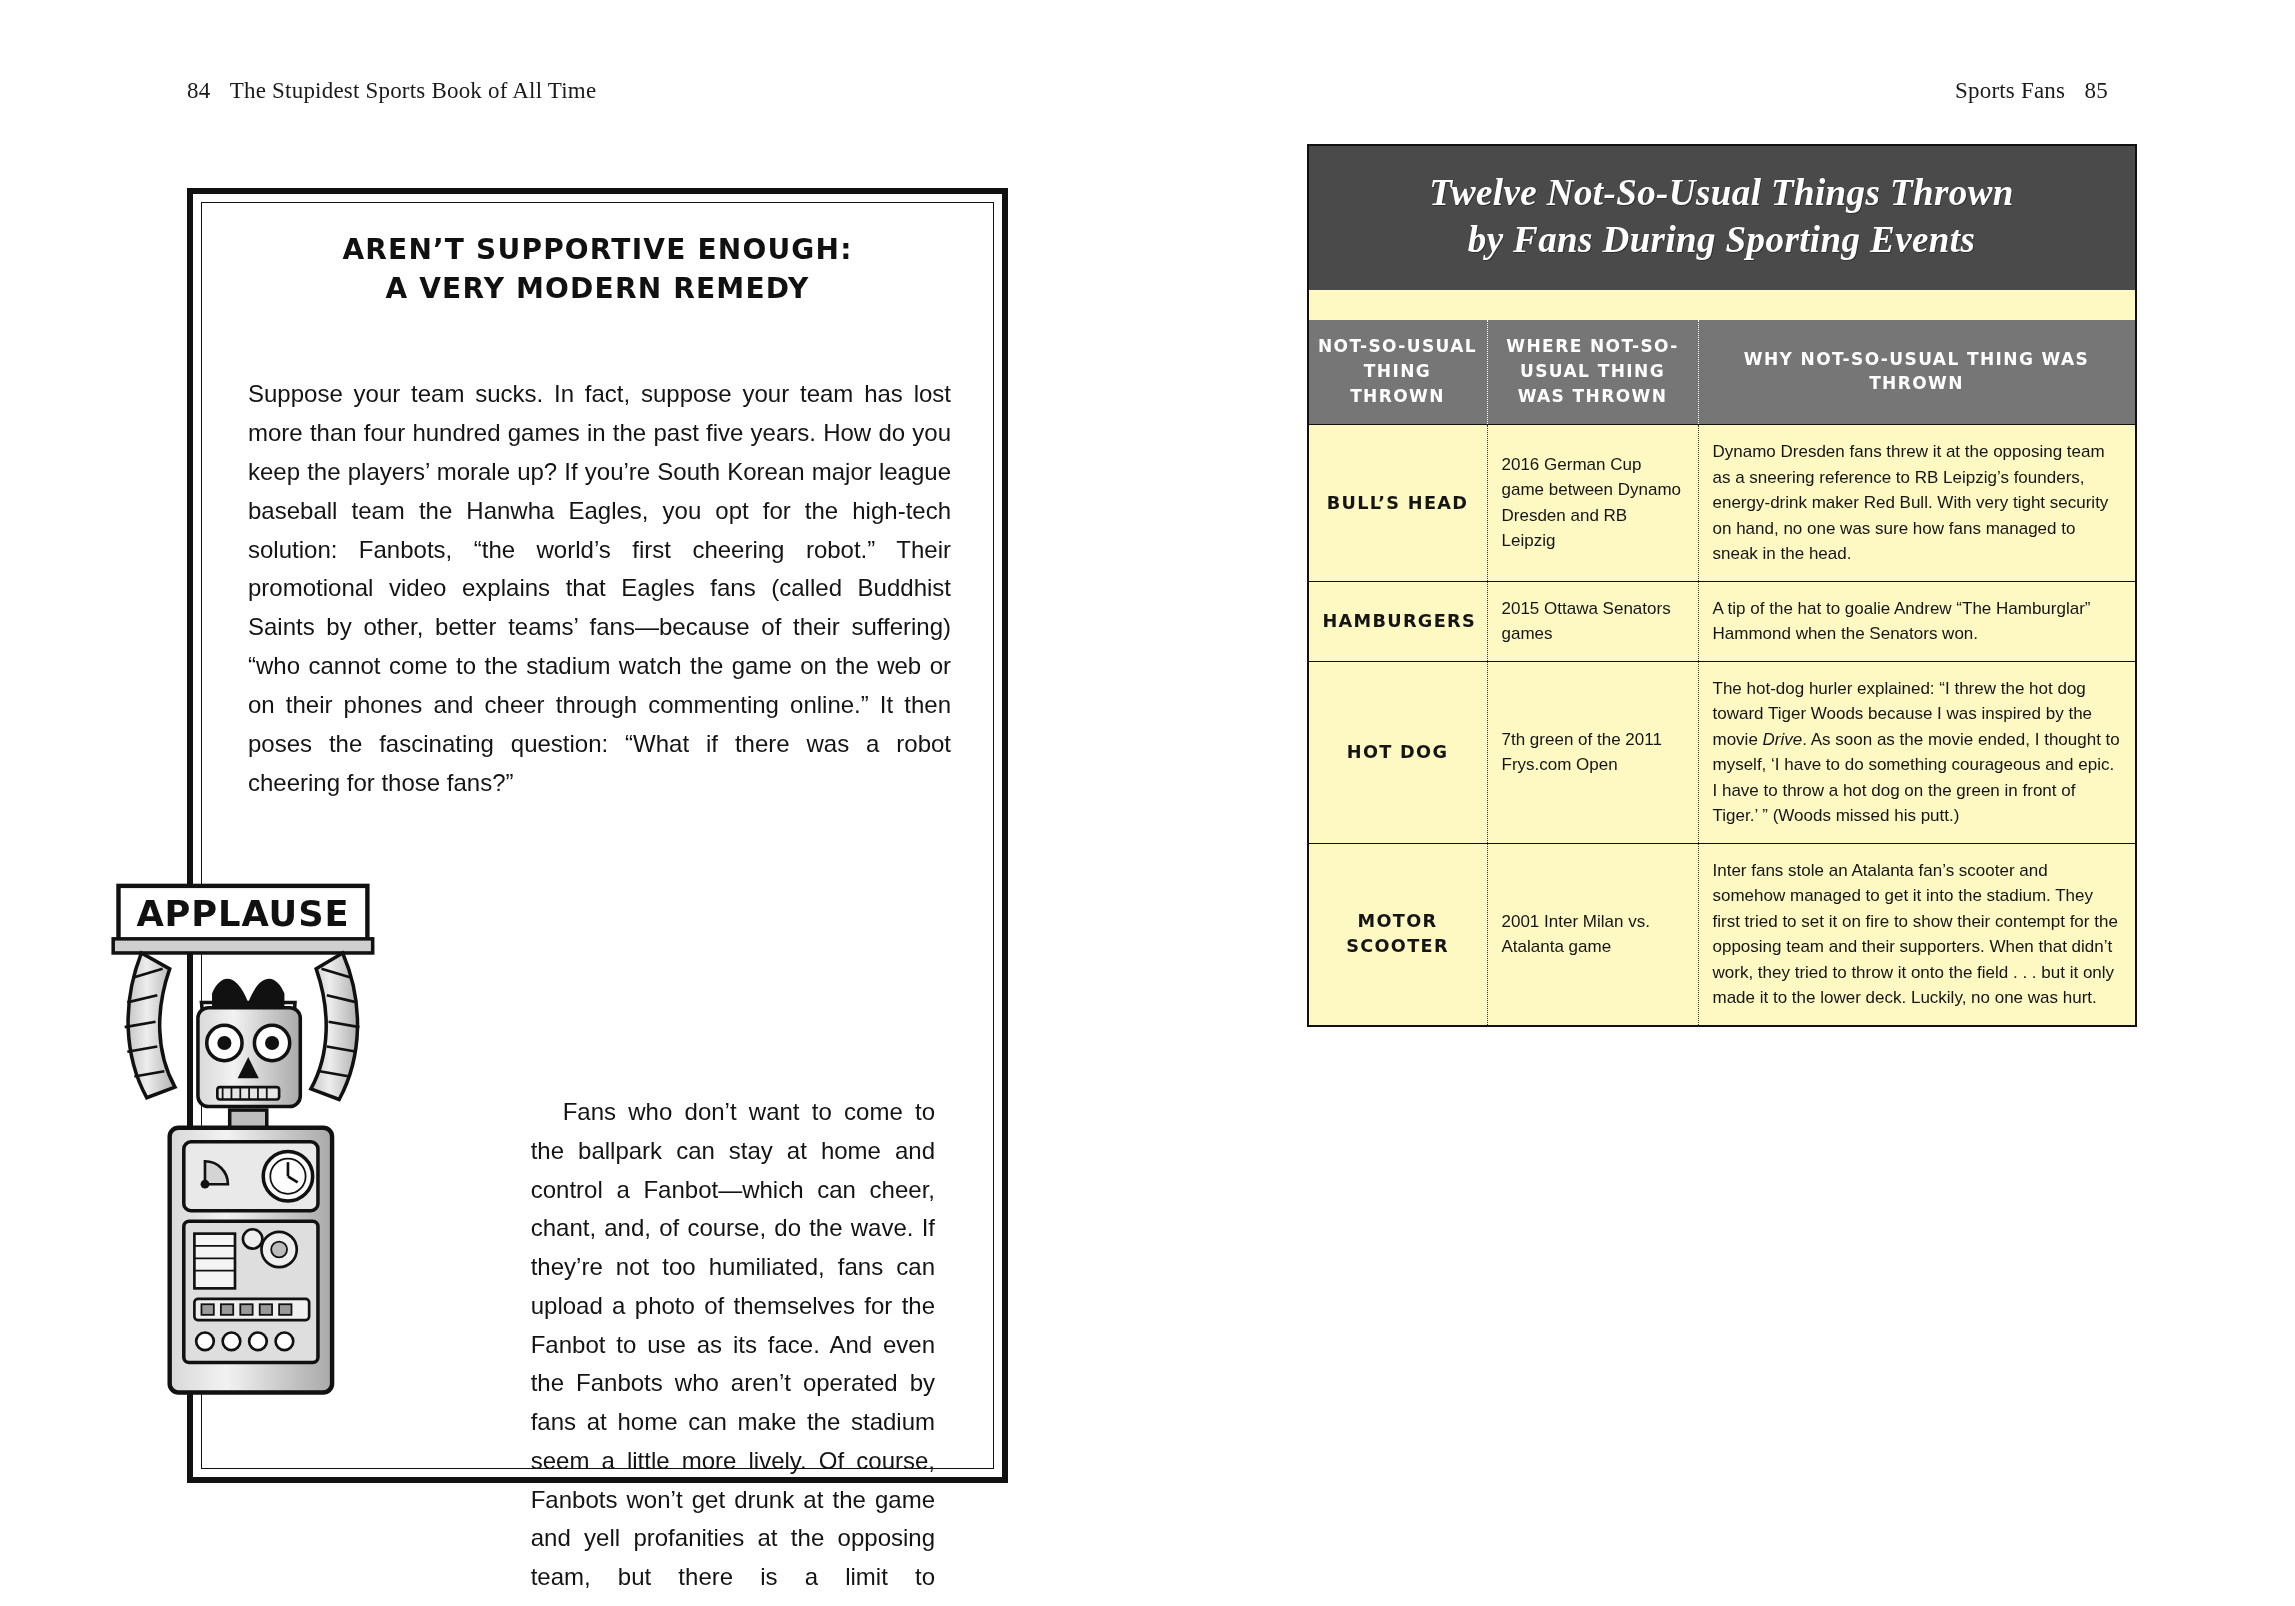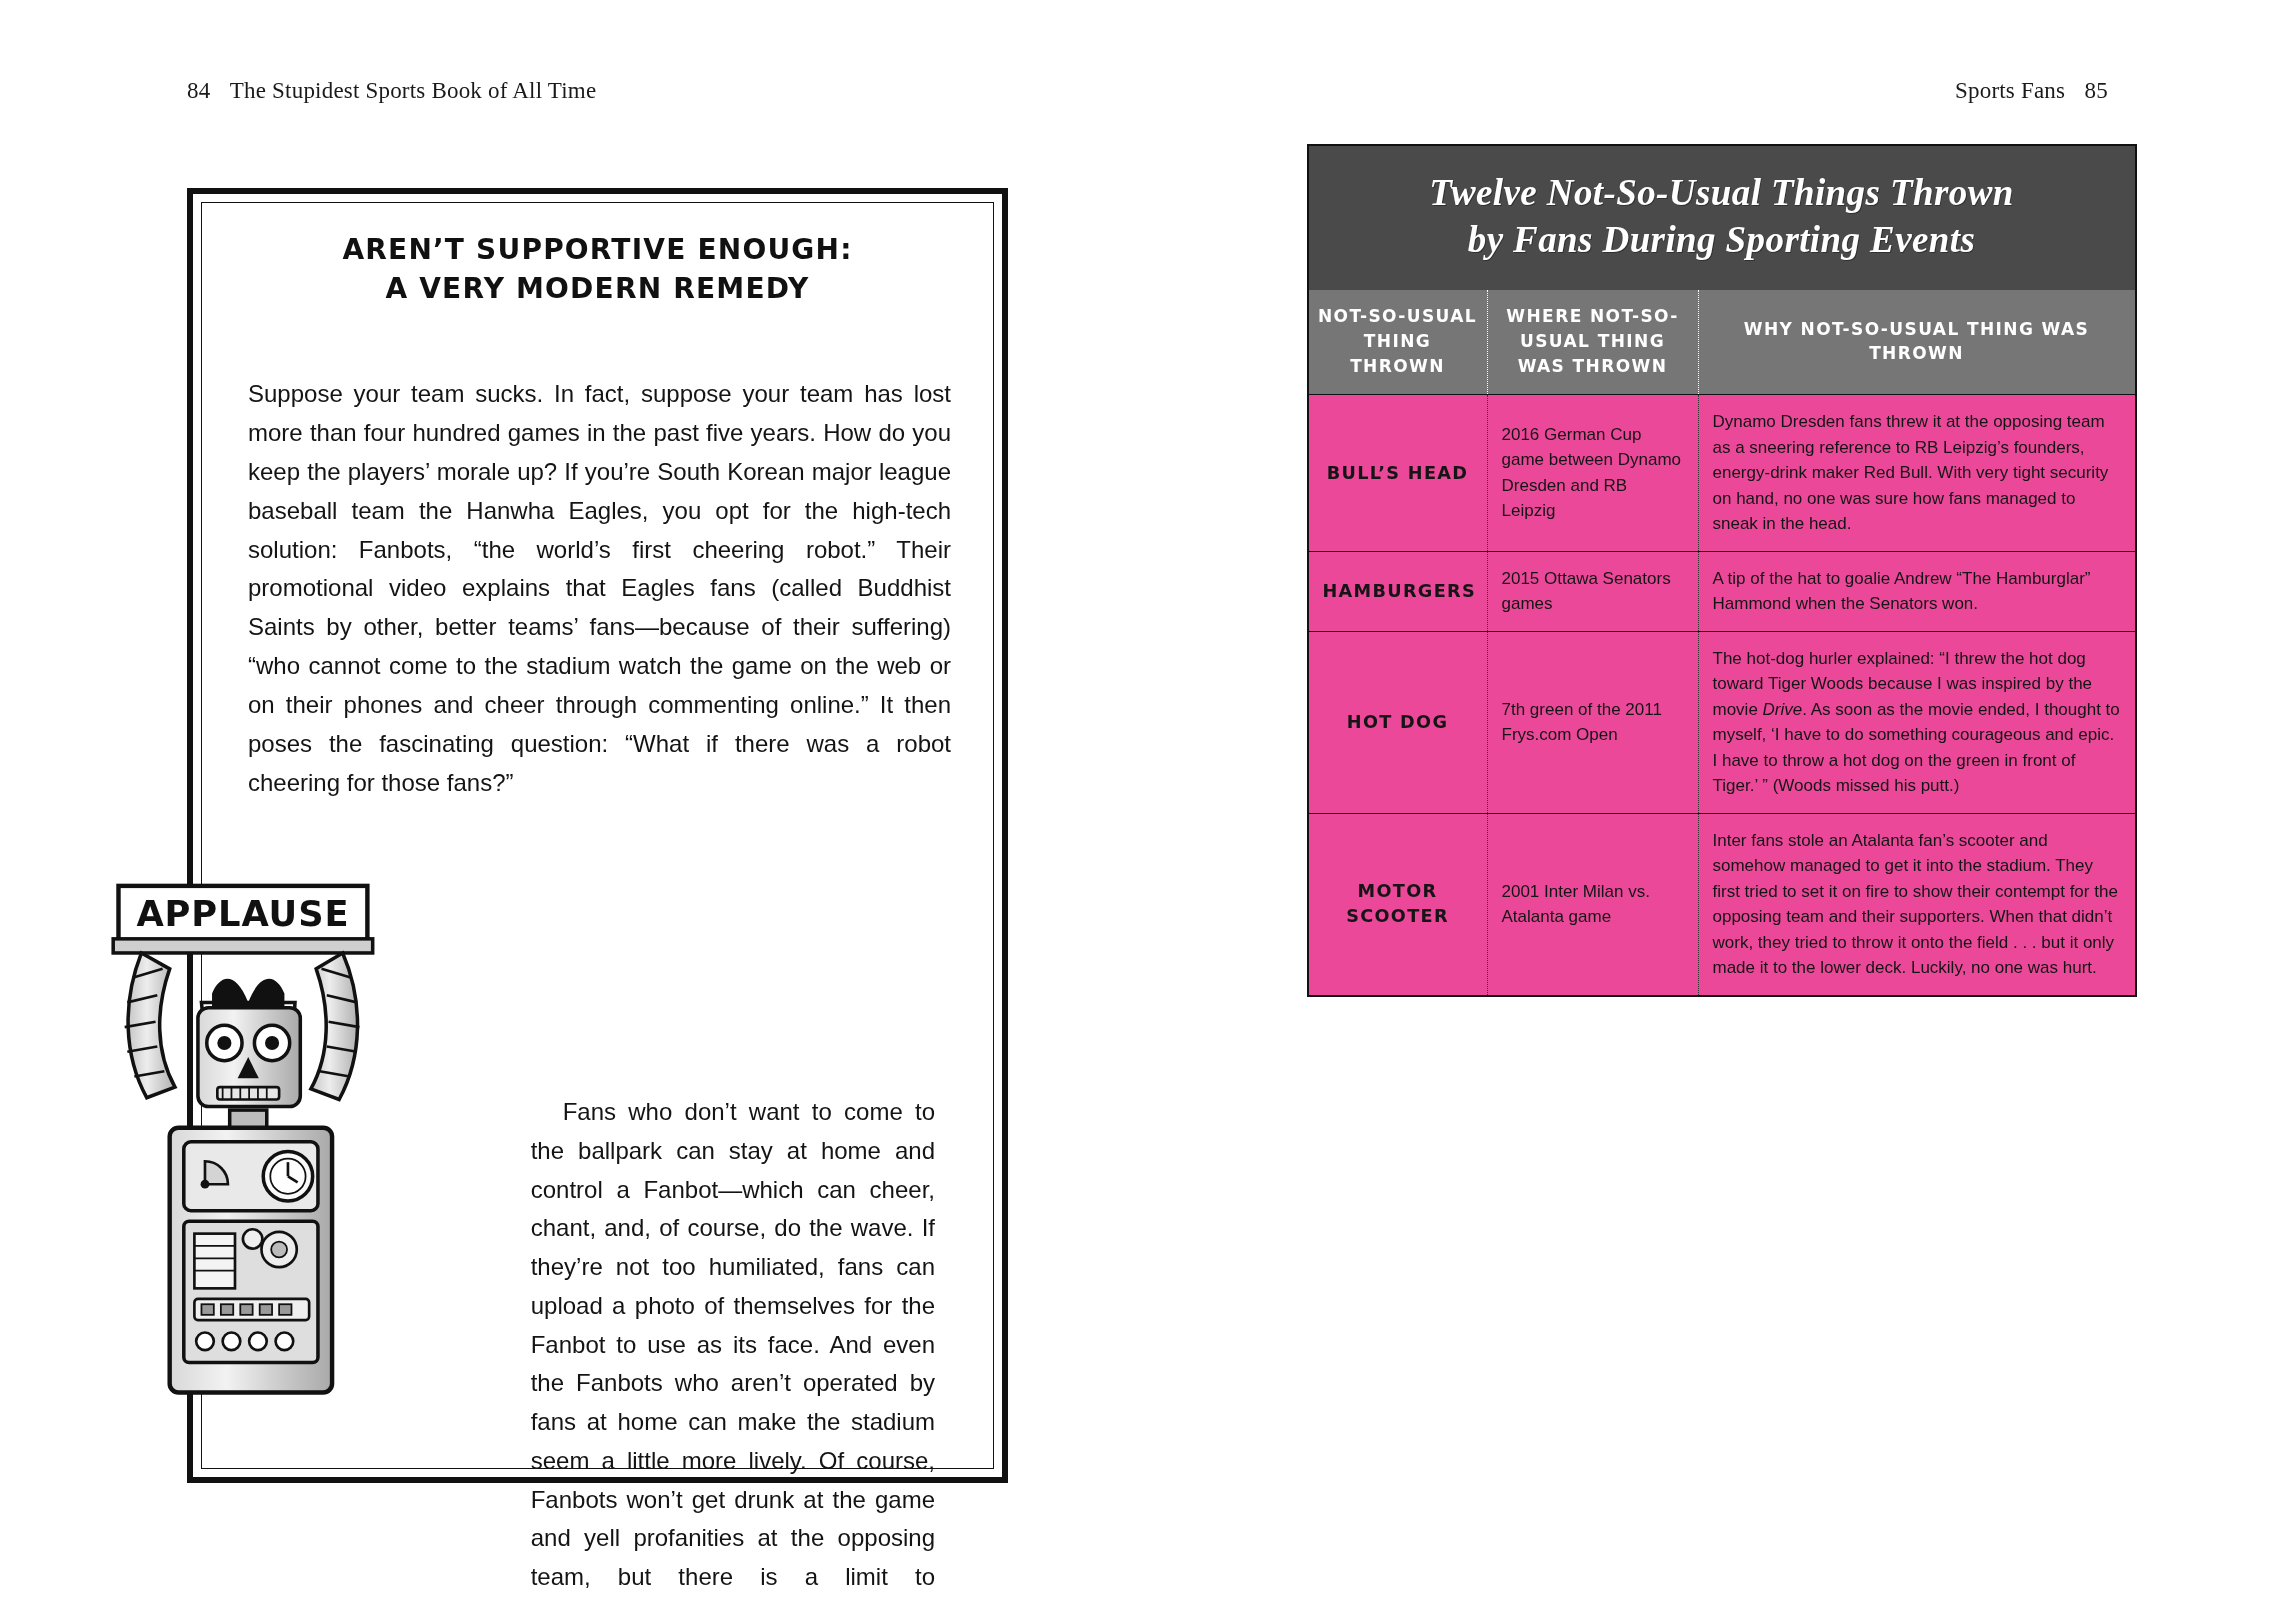"Twelve Not-So-Usual Things Thrown" .table-wrap { background: #ec4899 -> #fef9c3 }
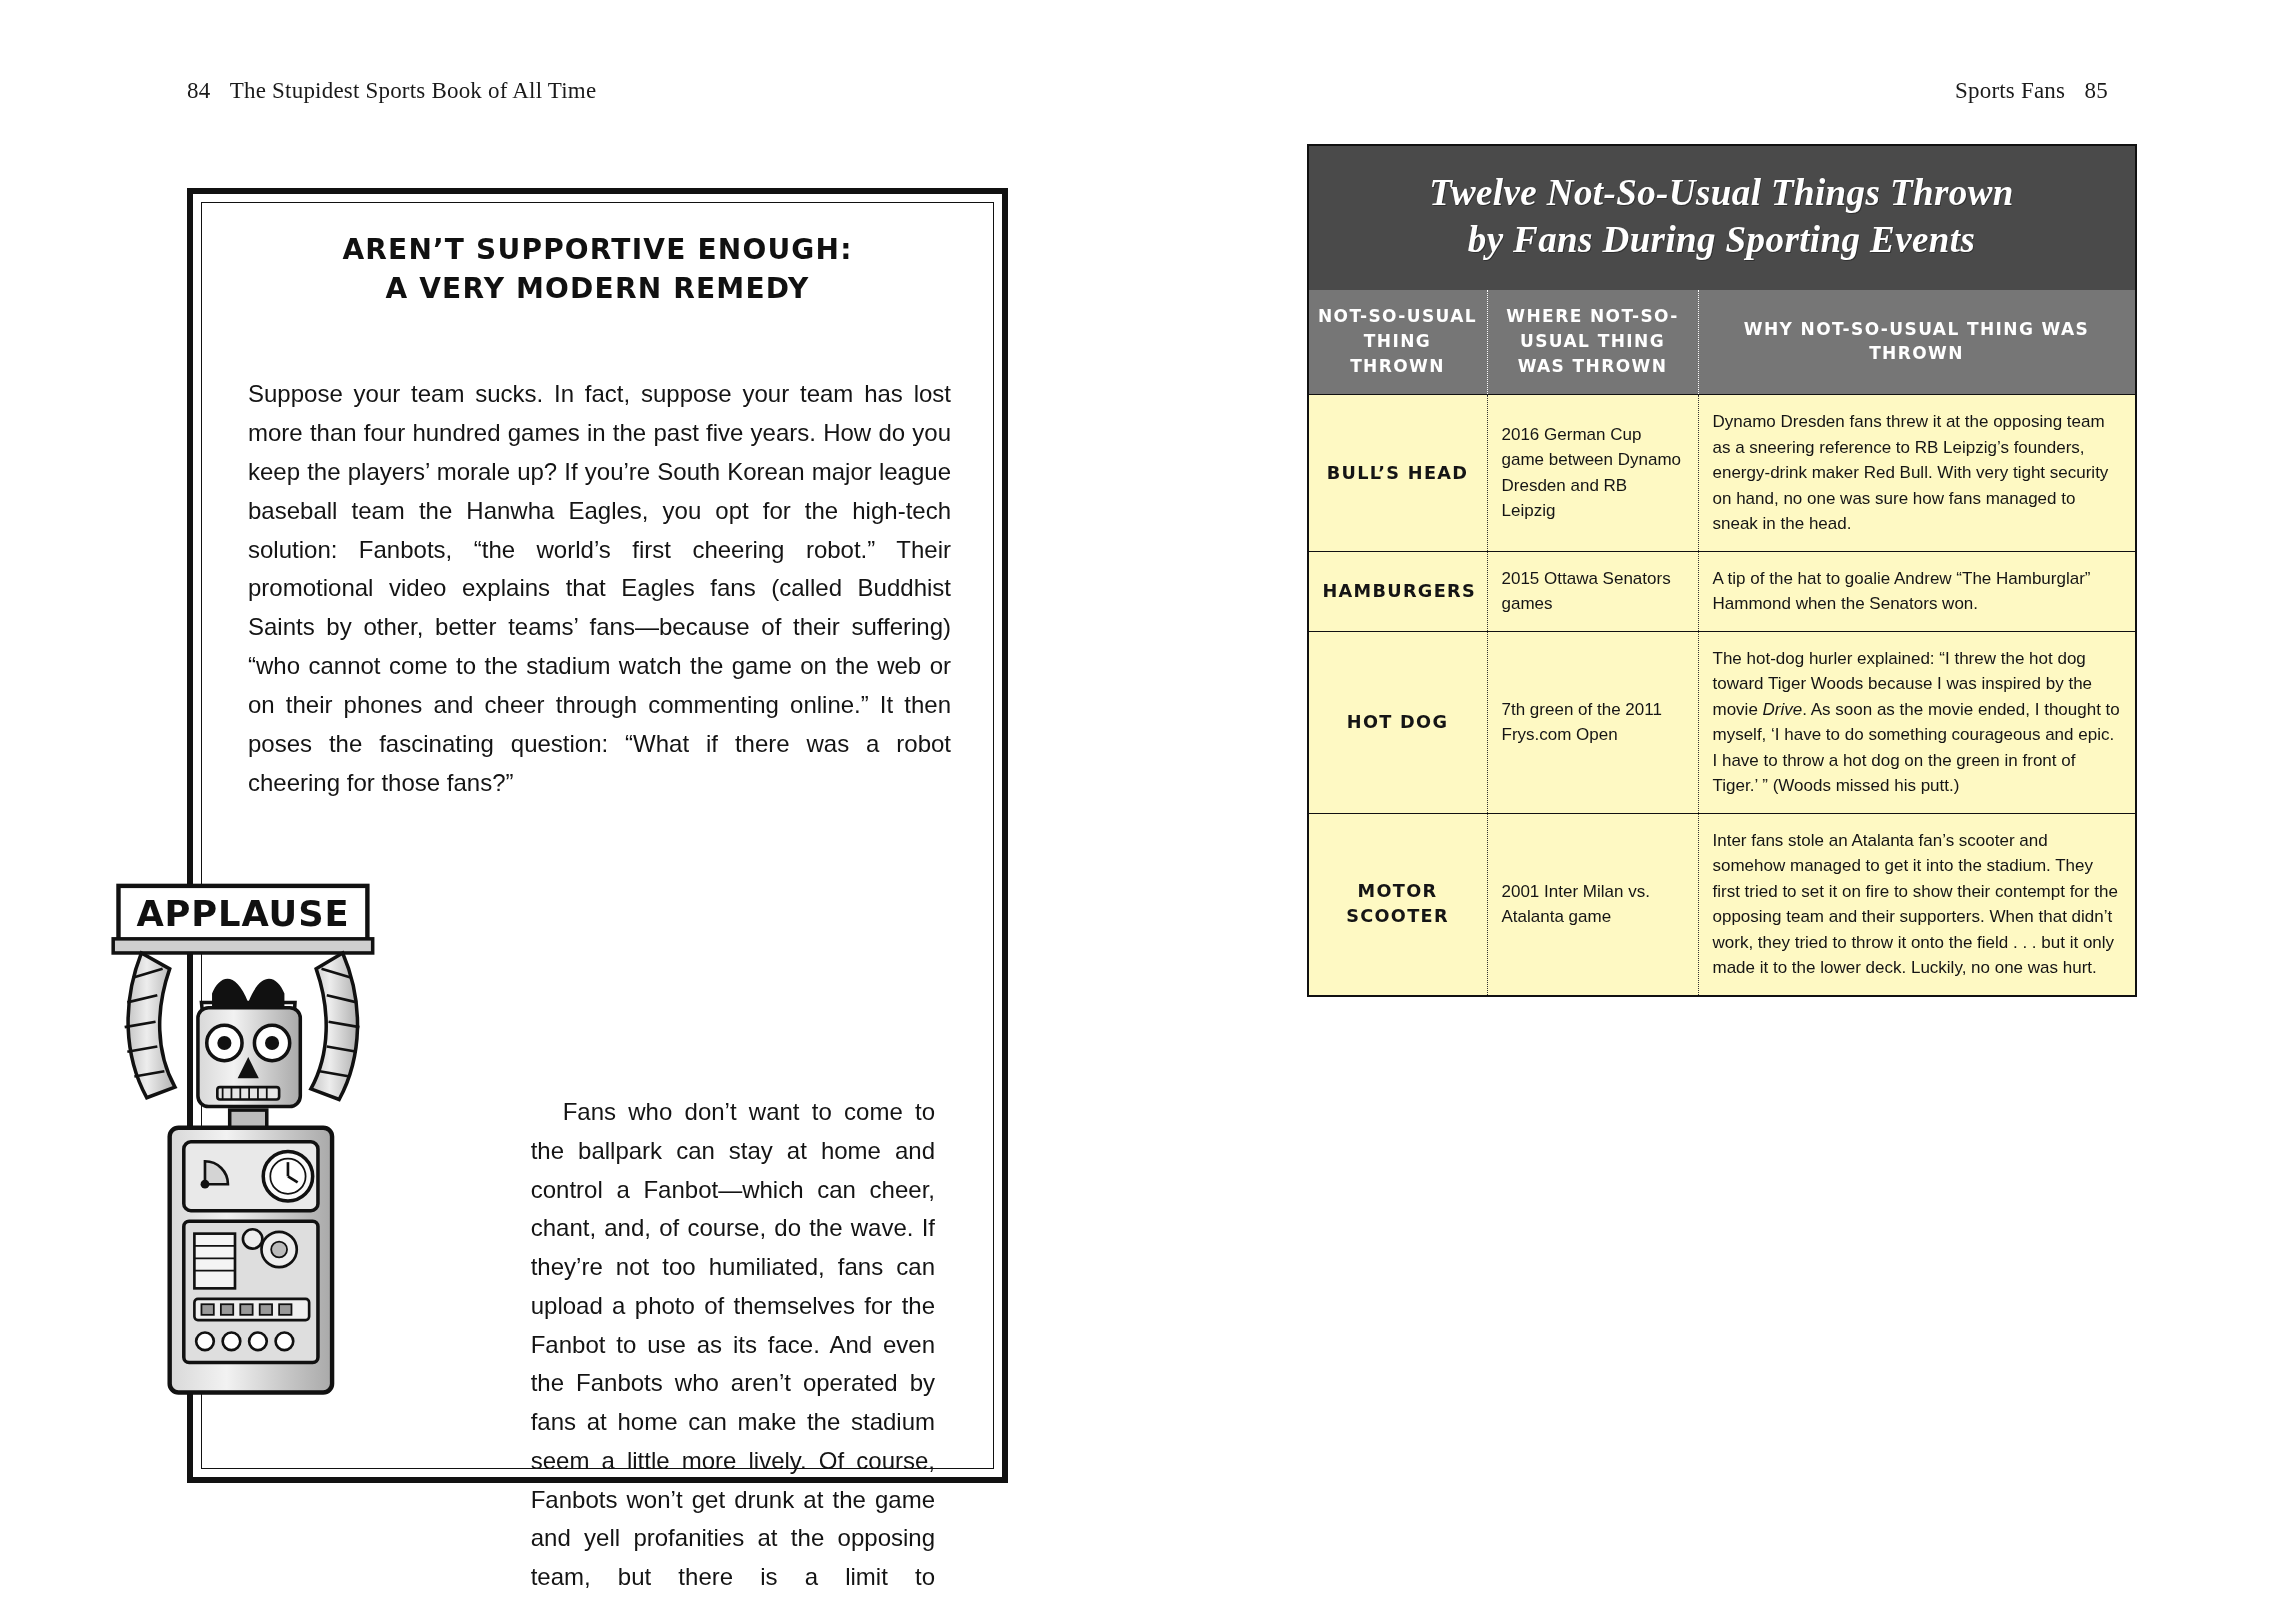"NOT-SO-USUAL THING THROWN" table.tbl { margin-top: none -> 30px }
